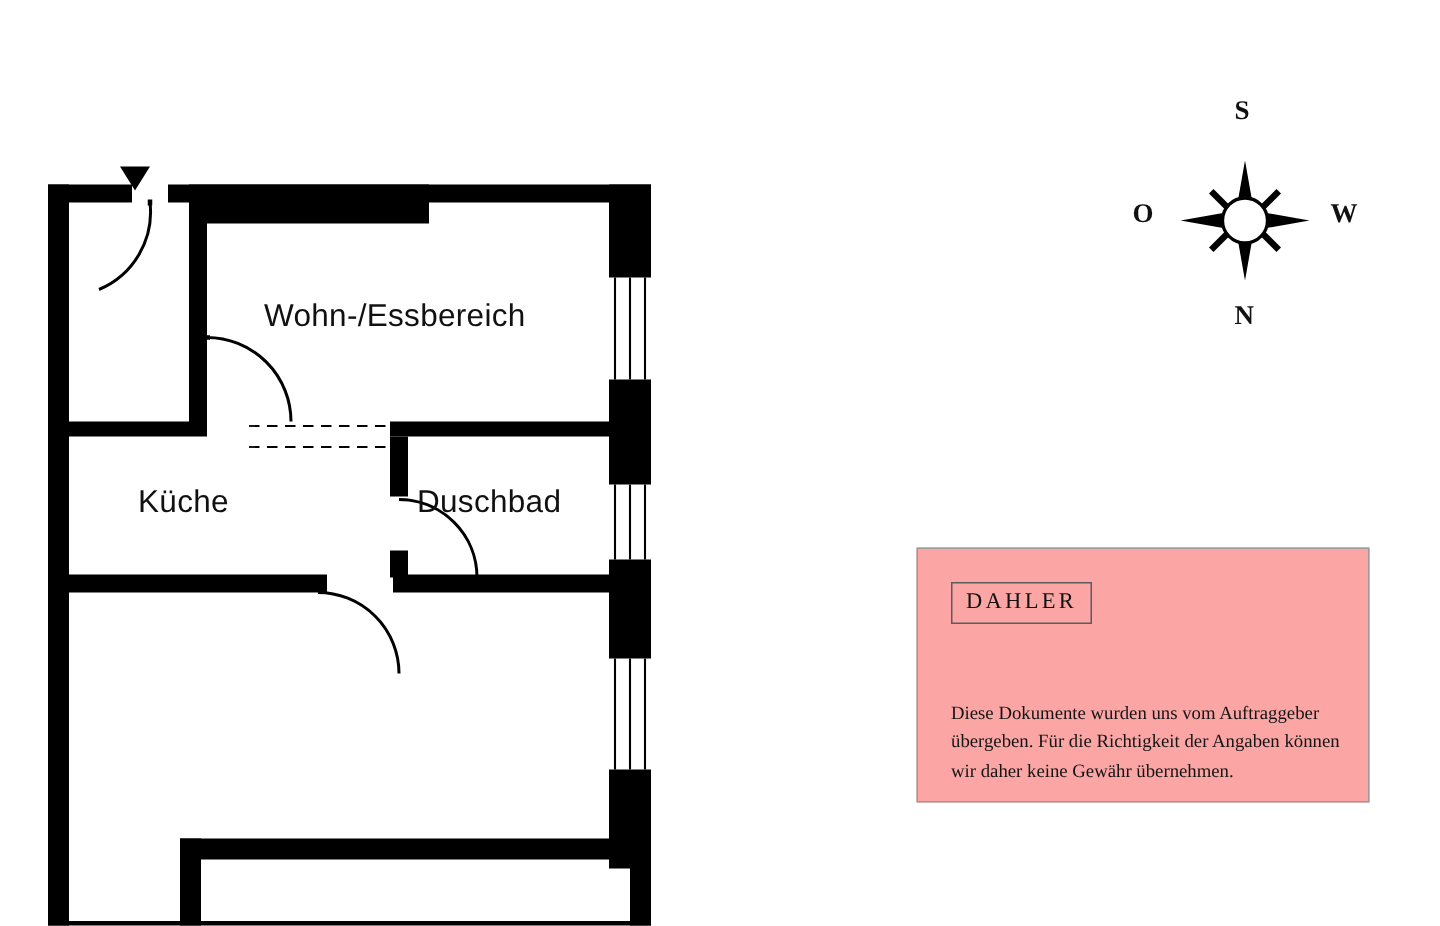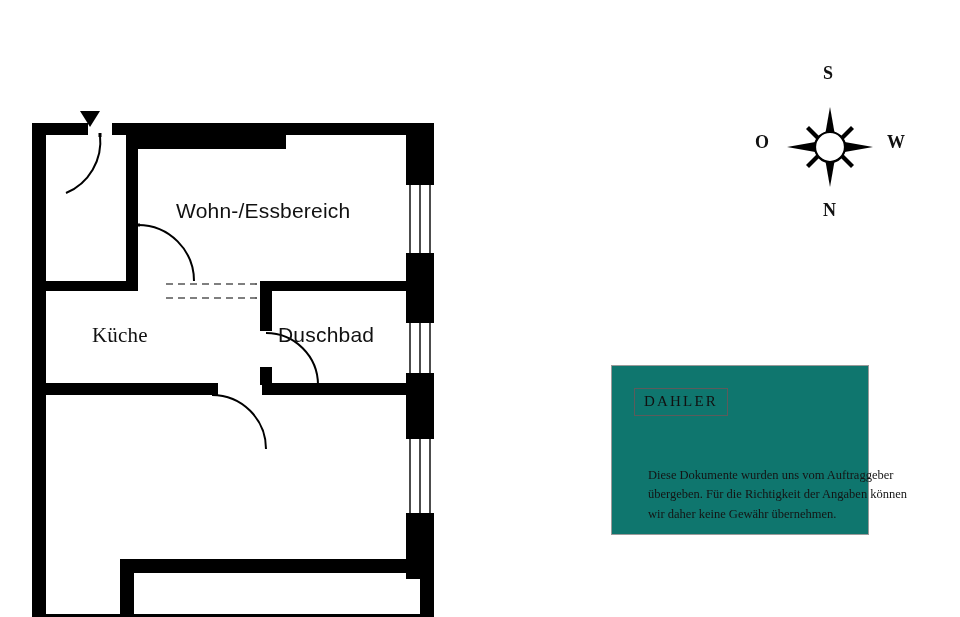"Küche" #label-kueche { font-family: Liberation Serif, serif -> none }
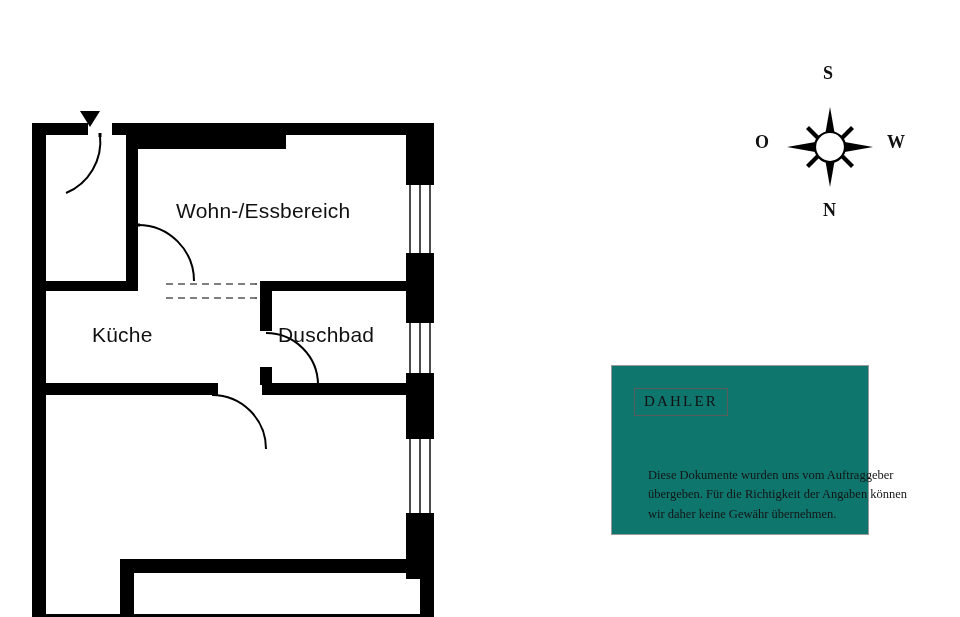"DAHLER" #disclaimer { background: #0f766e -> #fca5a5; width: 258px -> 302px }
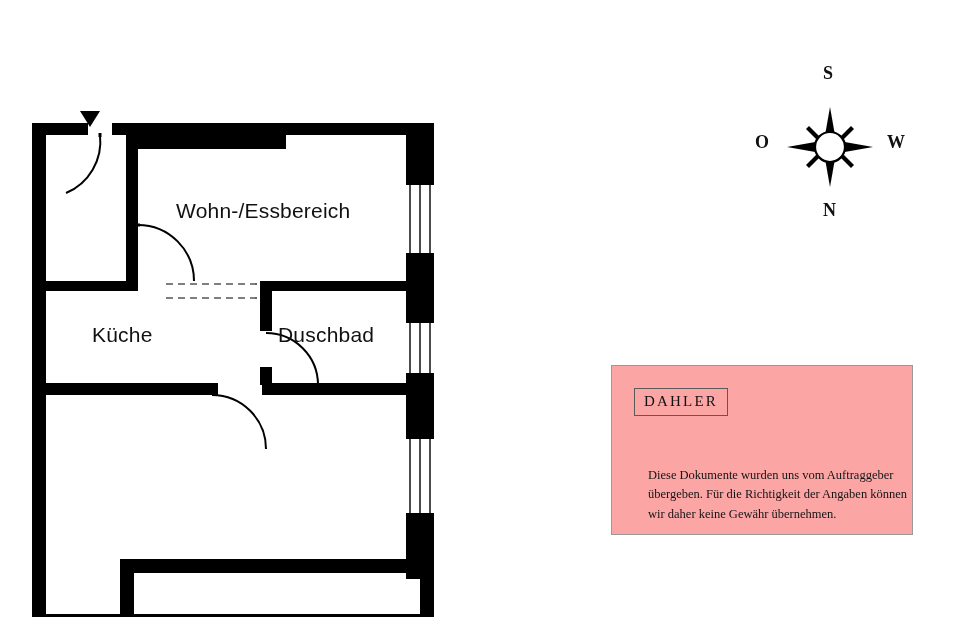"Diese Dokumente wurden uns vom" #disclaimer-text { margin-left: 14px -> none }
